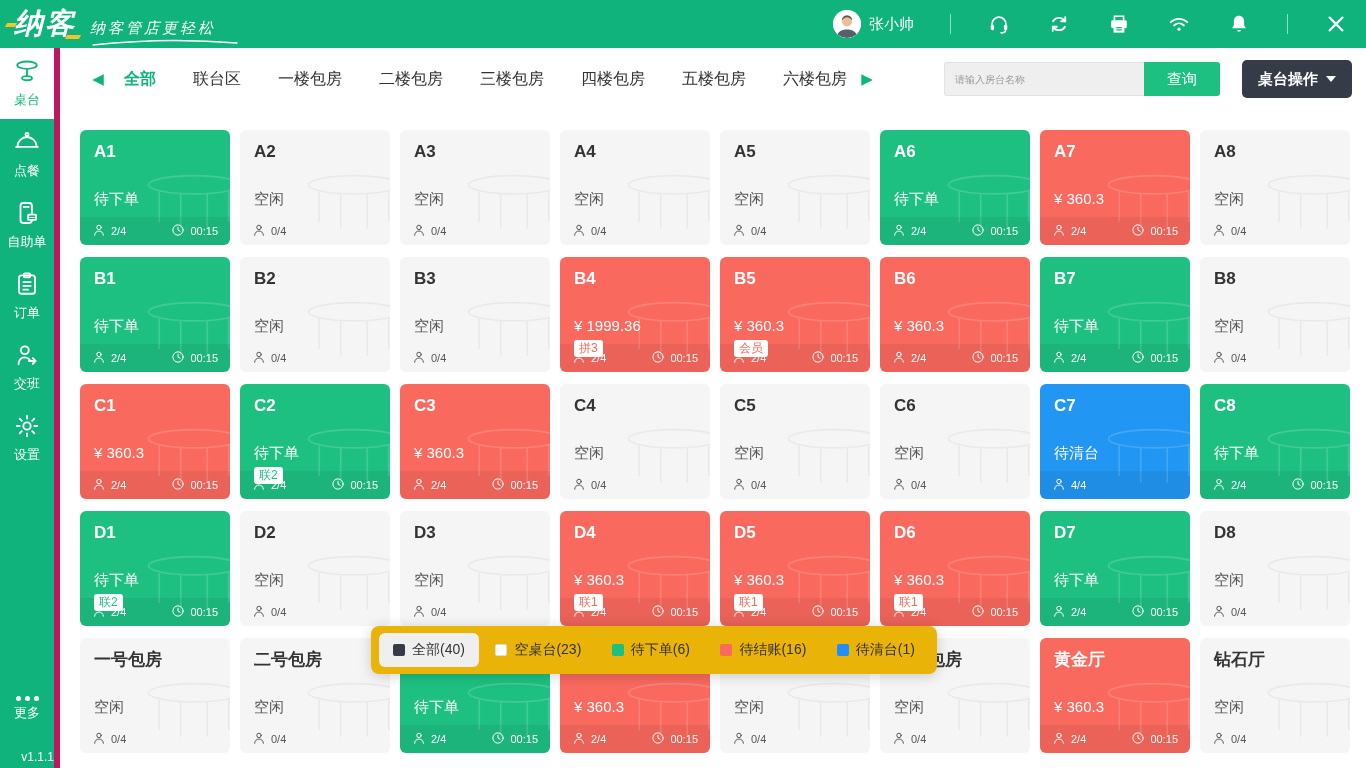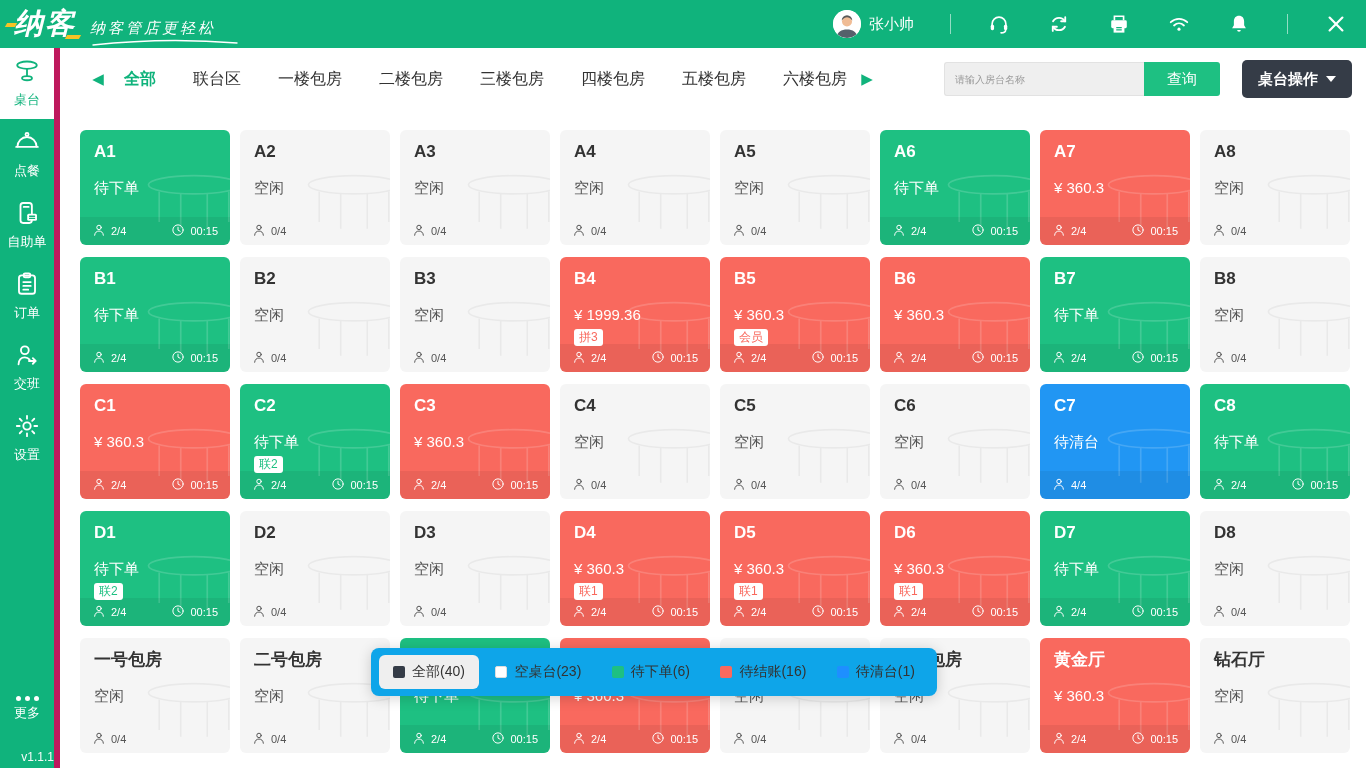"待下单" .card-line2 { margin-top: 17px -> 28px }
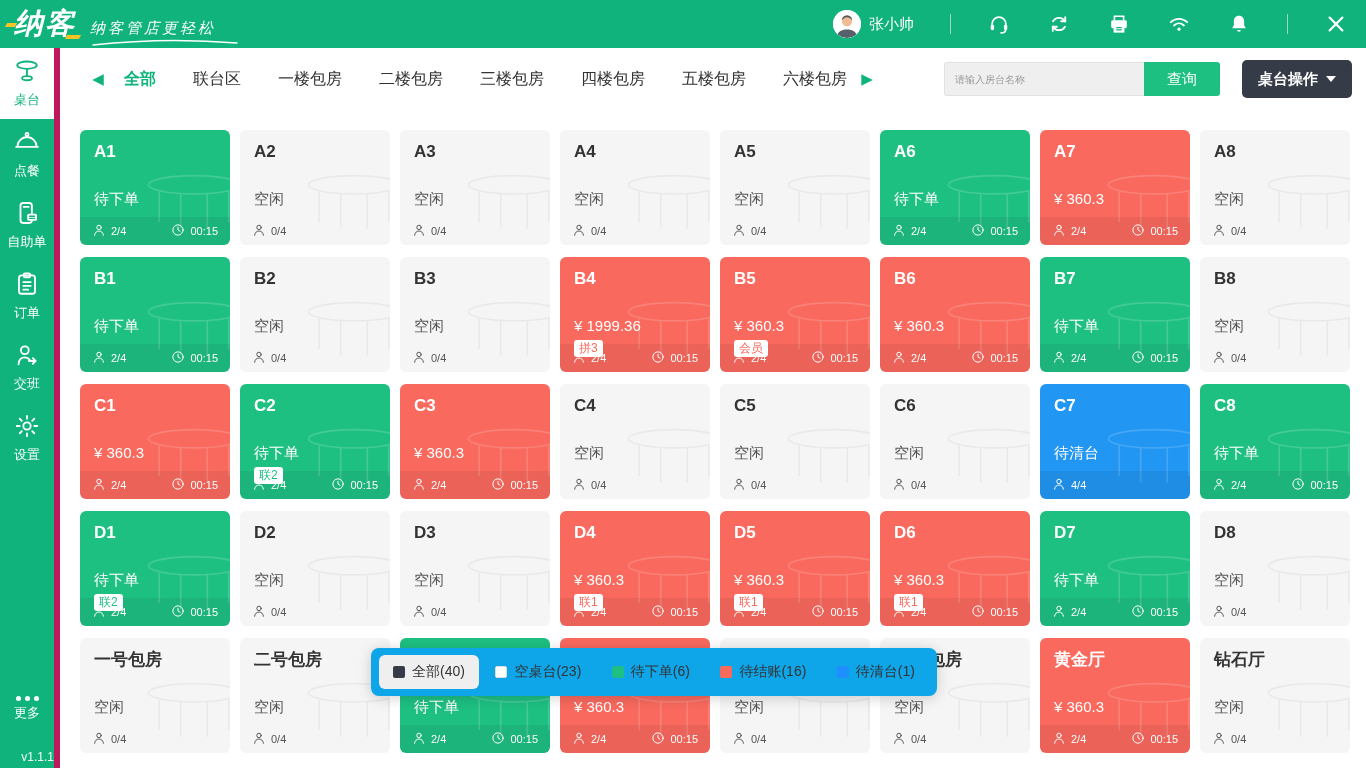"全部(40)" .legend { background: #0ea5e9 -> #eab308; top: 600px -> 578px }
